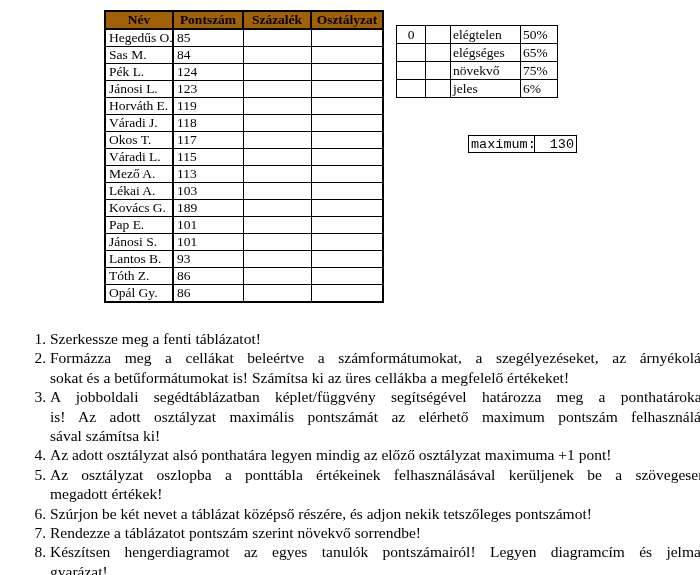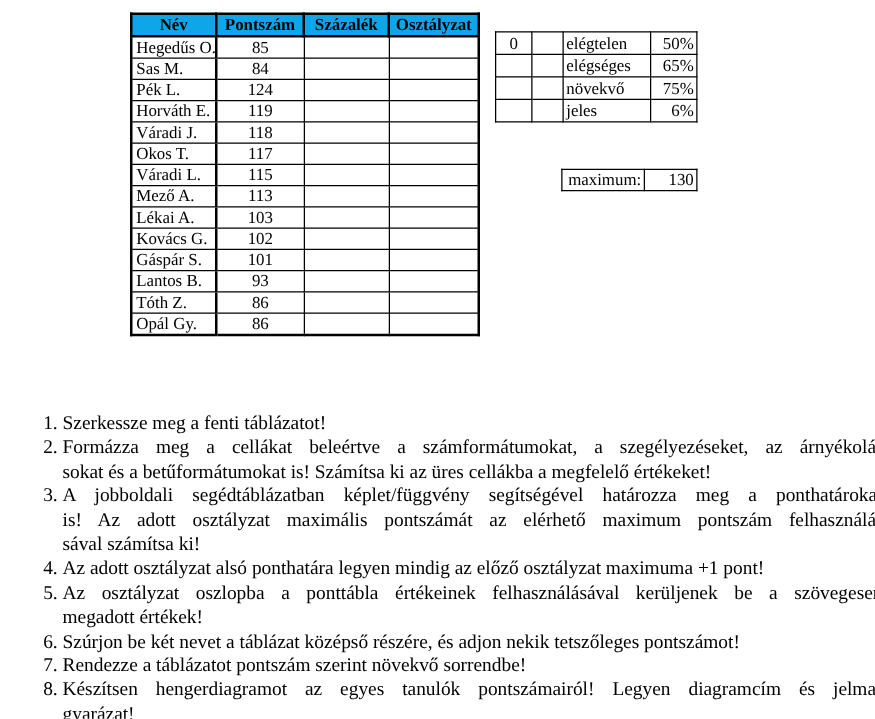"Név" .main-table th { background: #0ea5e9 -> #a16207 }
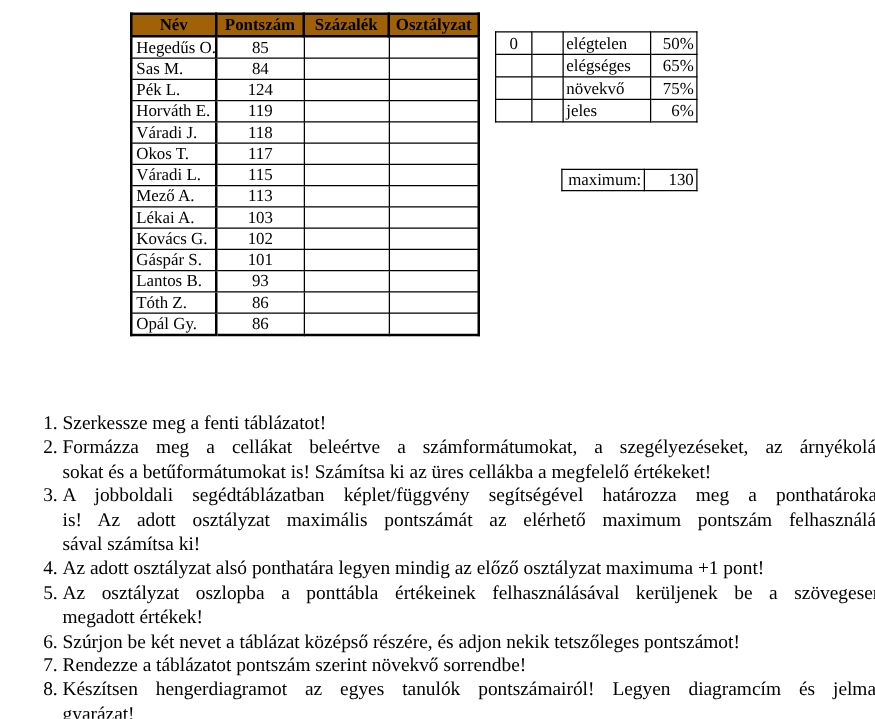"85" .main-table td.num { text-align: center -> left }
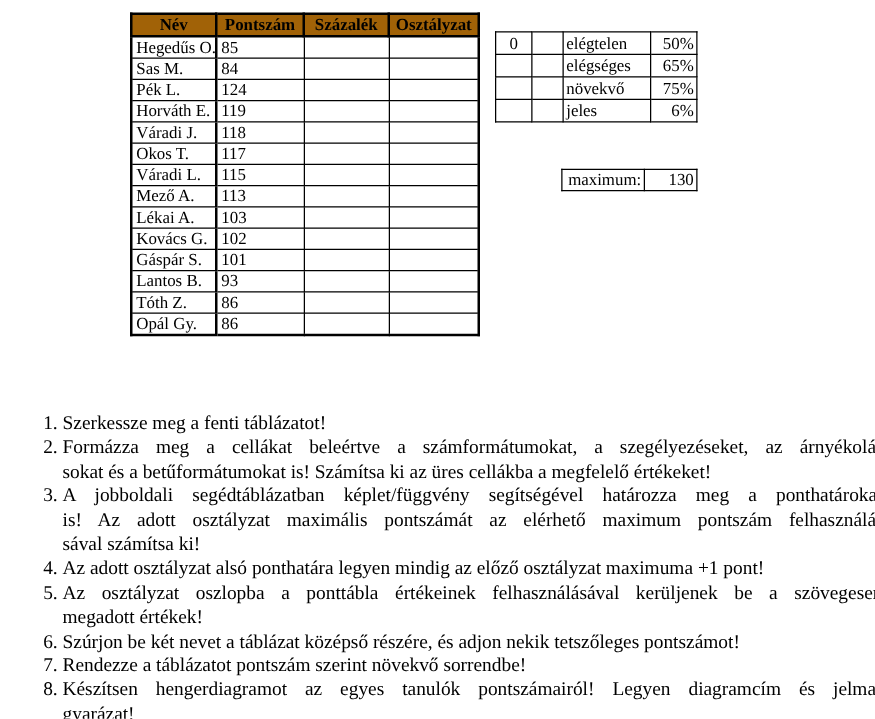"50%" .grade-table td.pct { text-align: right -> left }
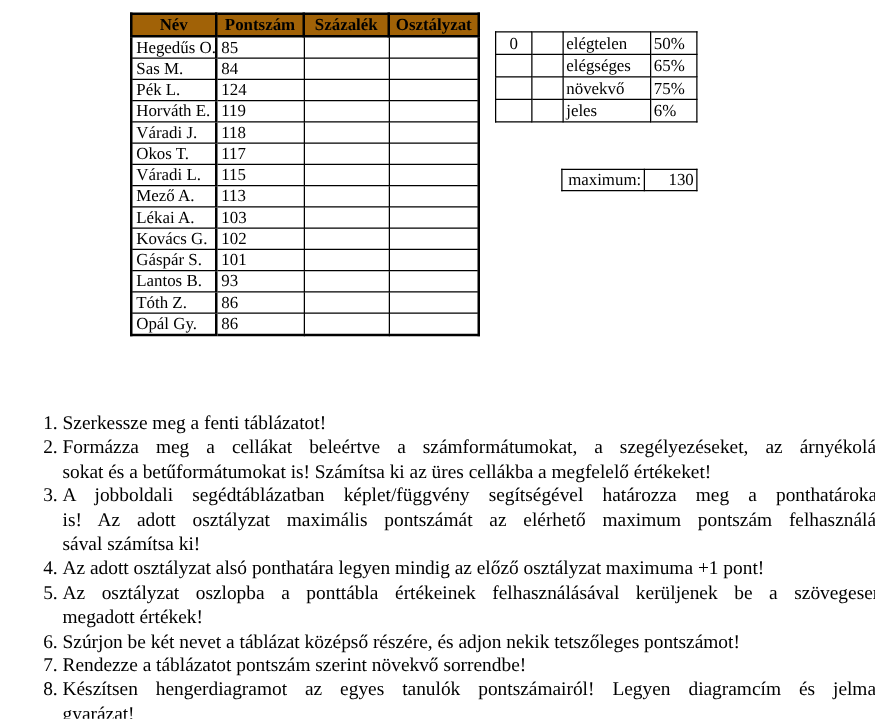"Jánosi L." tr { html: none -> <tr> <td>Jánosi L.</td> <td>123</td> <td></td> <td></td> </tr> }
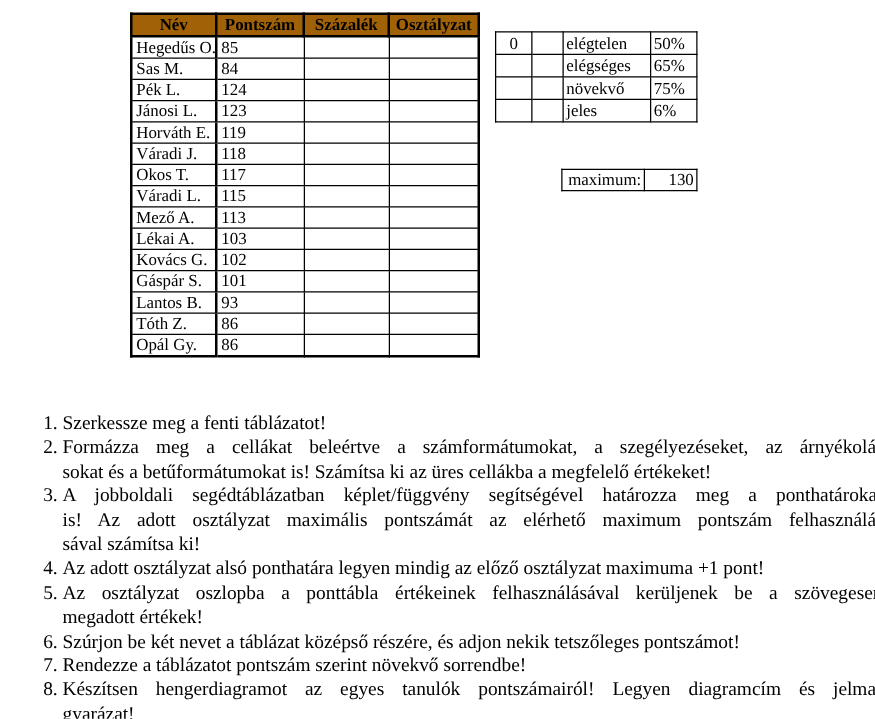"maximum:" .max-table { font-family: none -> Liberation Mono, monospace; left: 449px -> 468px }
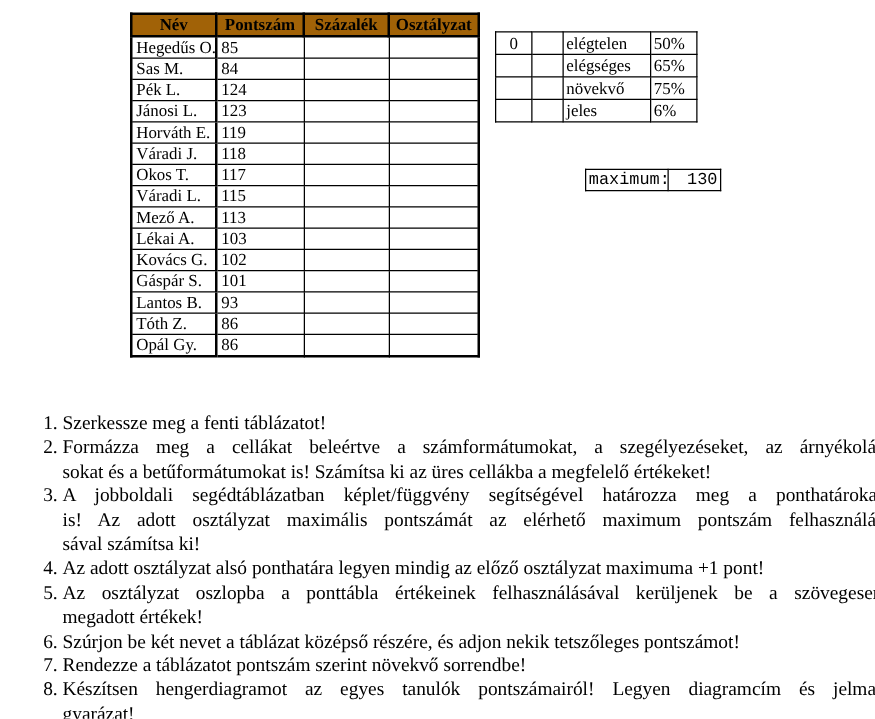"102" td.num { text: 102 -> 189 }
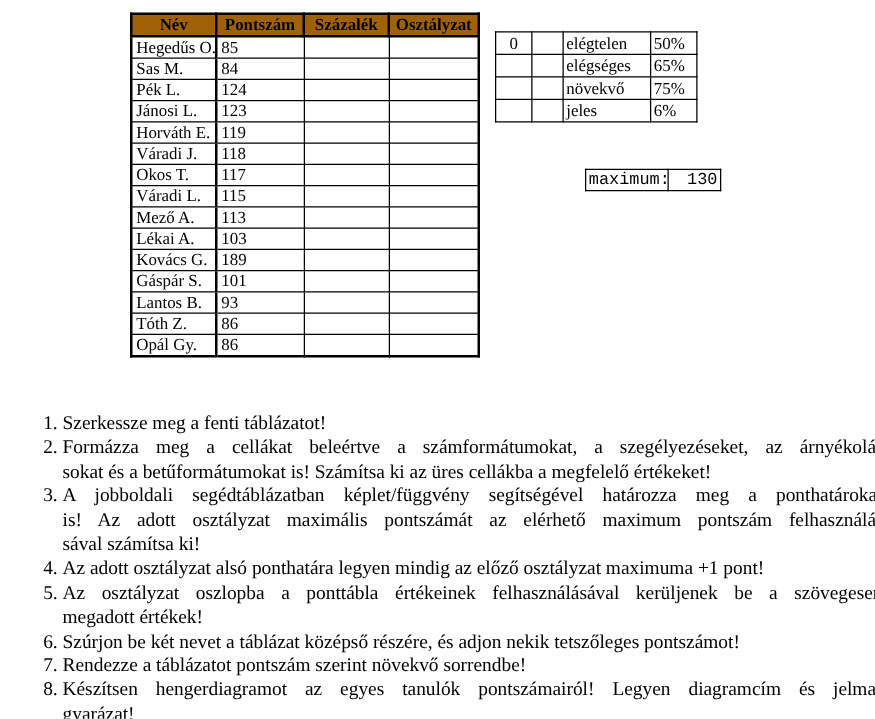"Pap E." tr { html: none -> <tr> <td>Pap E.</td> <td>101</td> <td></td> <td></td> </tr> }
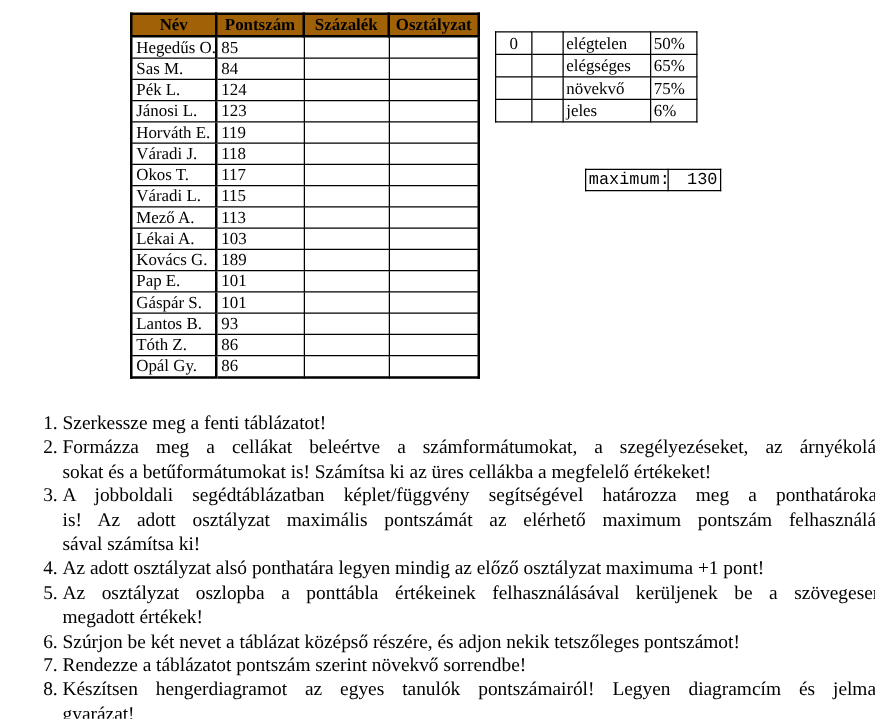"Gáspár S." td.name { text: Gáspár -> Jánosi }
